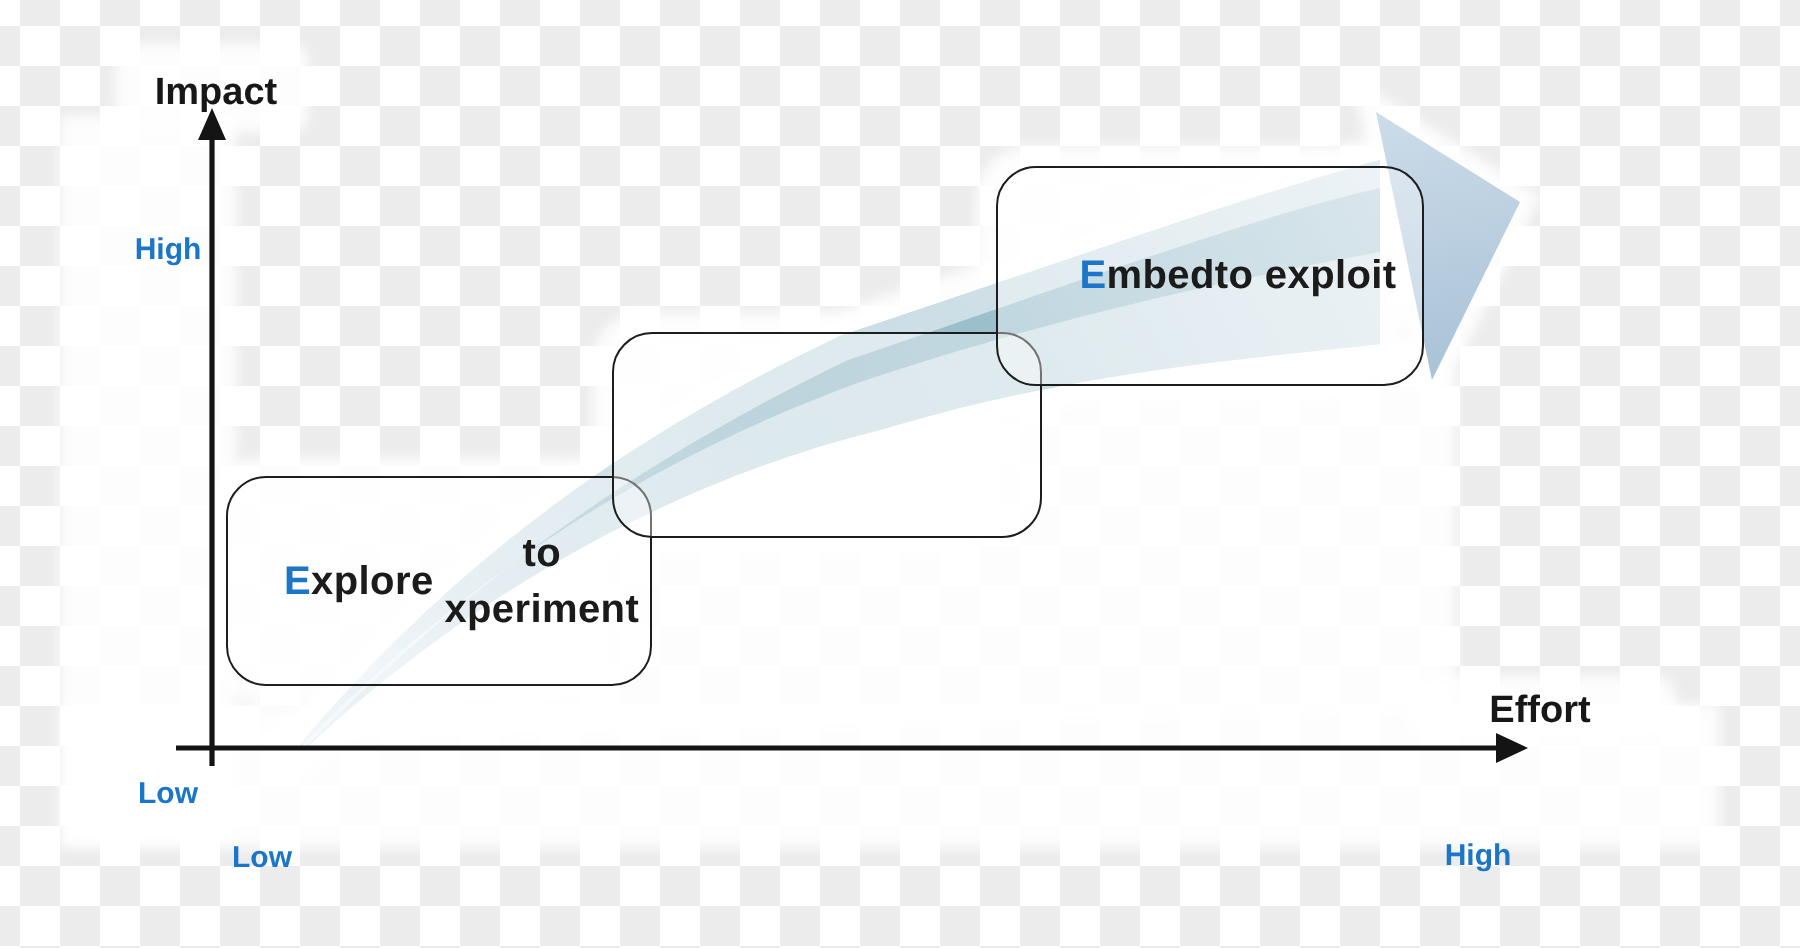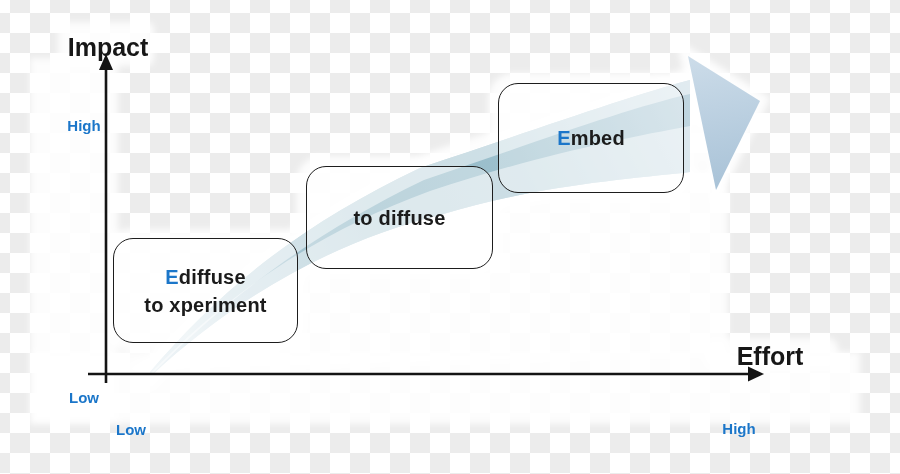"Impact" .axis-title { font-size: 25px -> 19px }
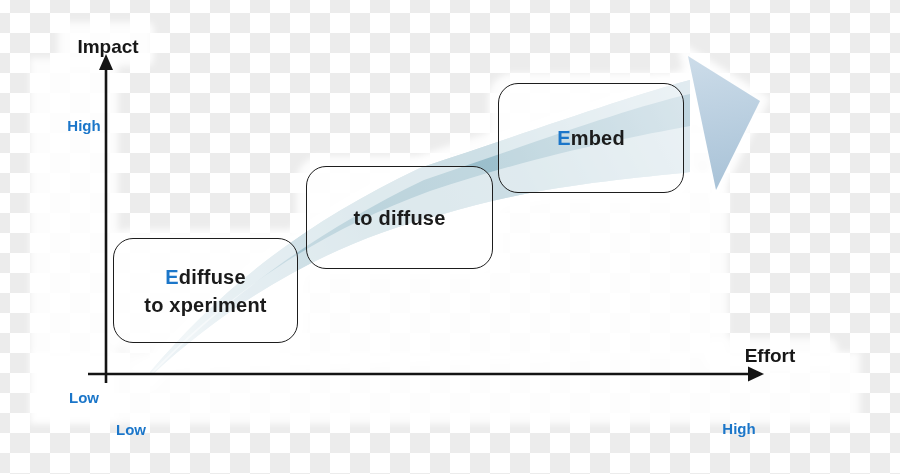"Embed" .stage { flex-direction: column -> row; padding-left: none -> 28px }
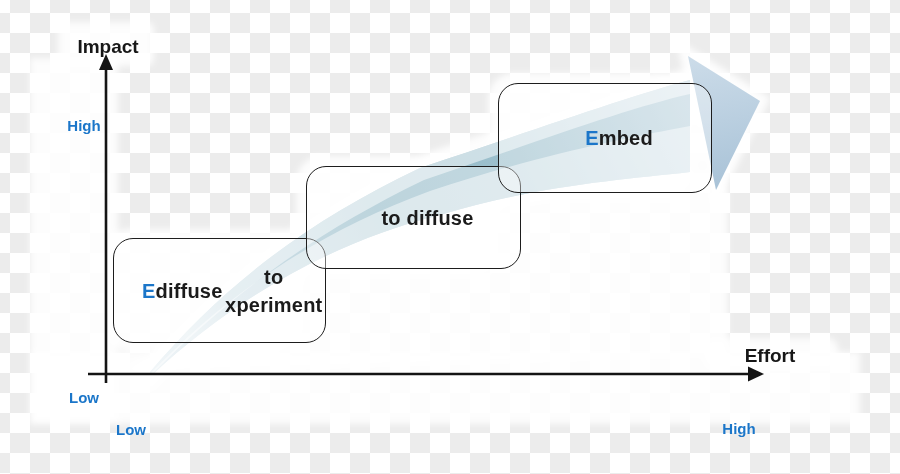"to exploit" div { html: none -> <div>to exploit</div> }
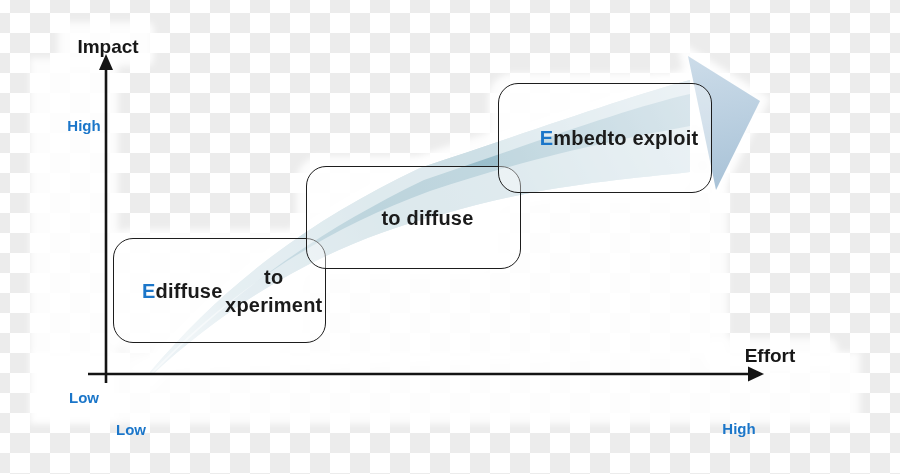"to diffuse" div { html: <div>to diffuse</div> -> none }
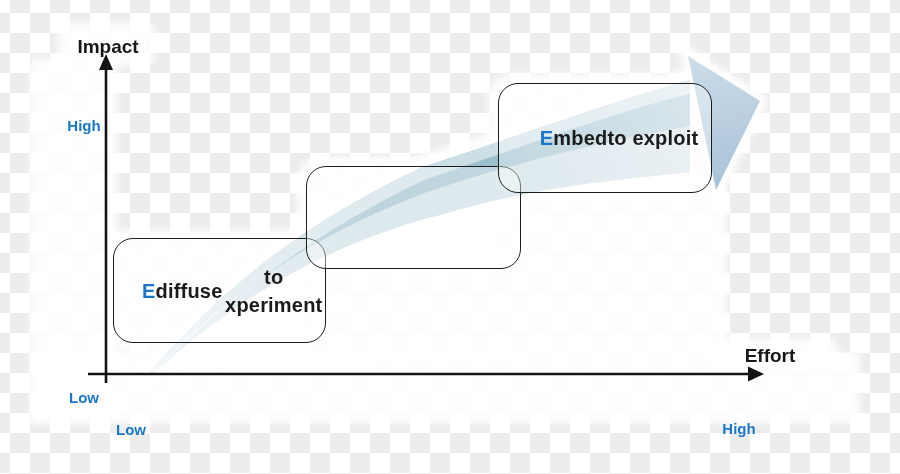"diffuse" span { text: diffuse -> xplore }
